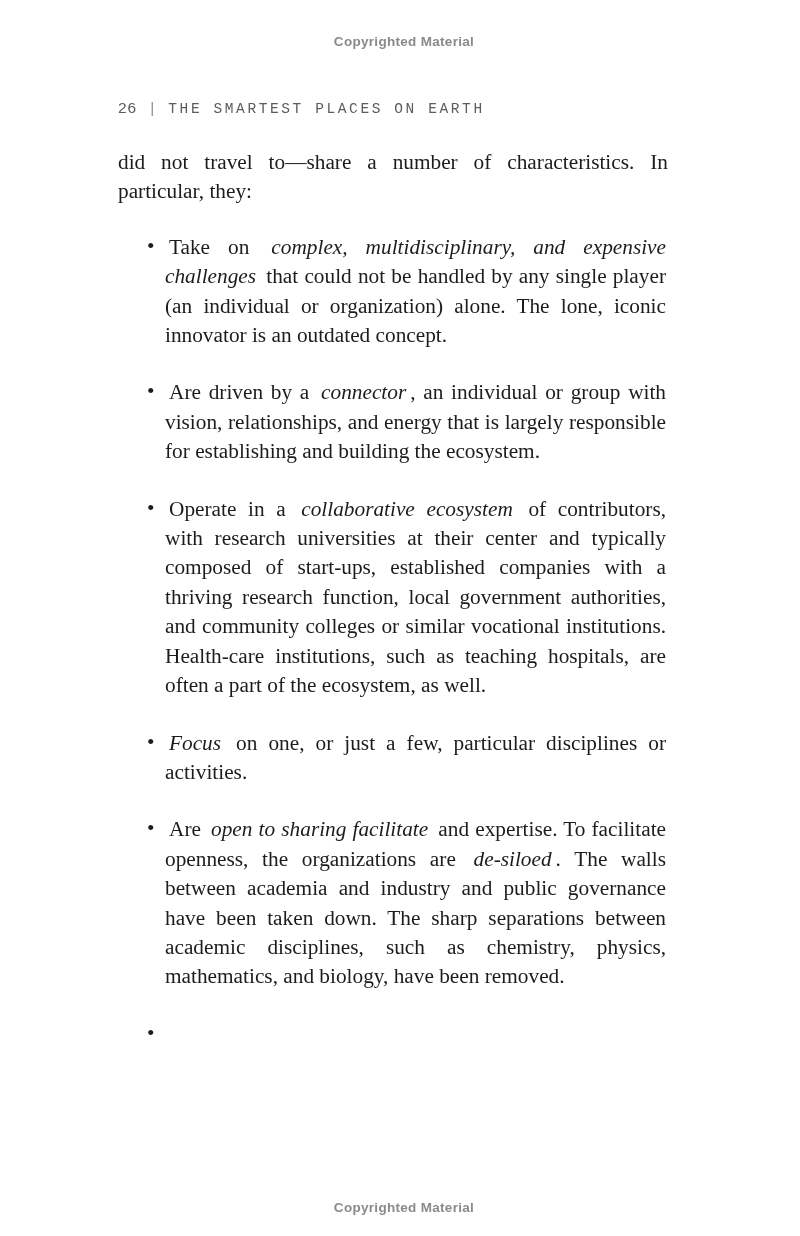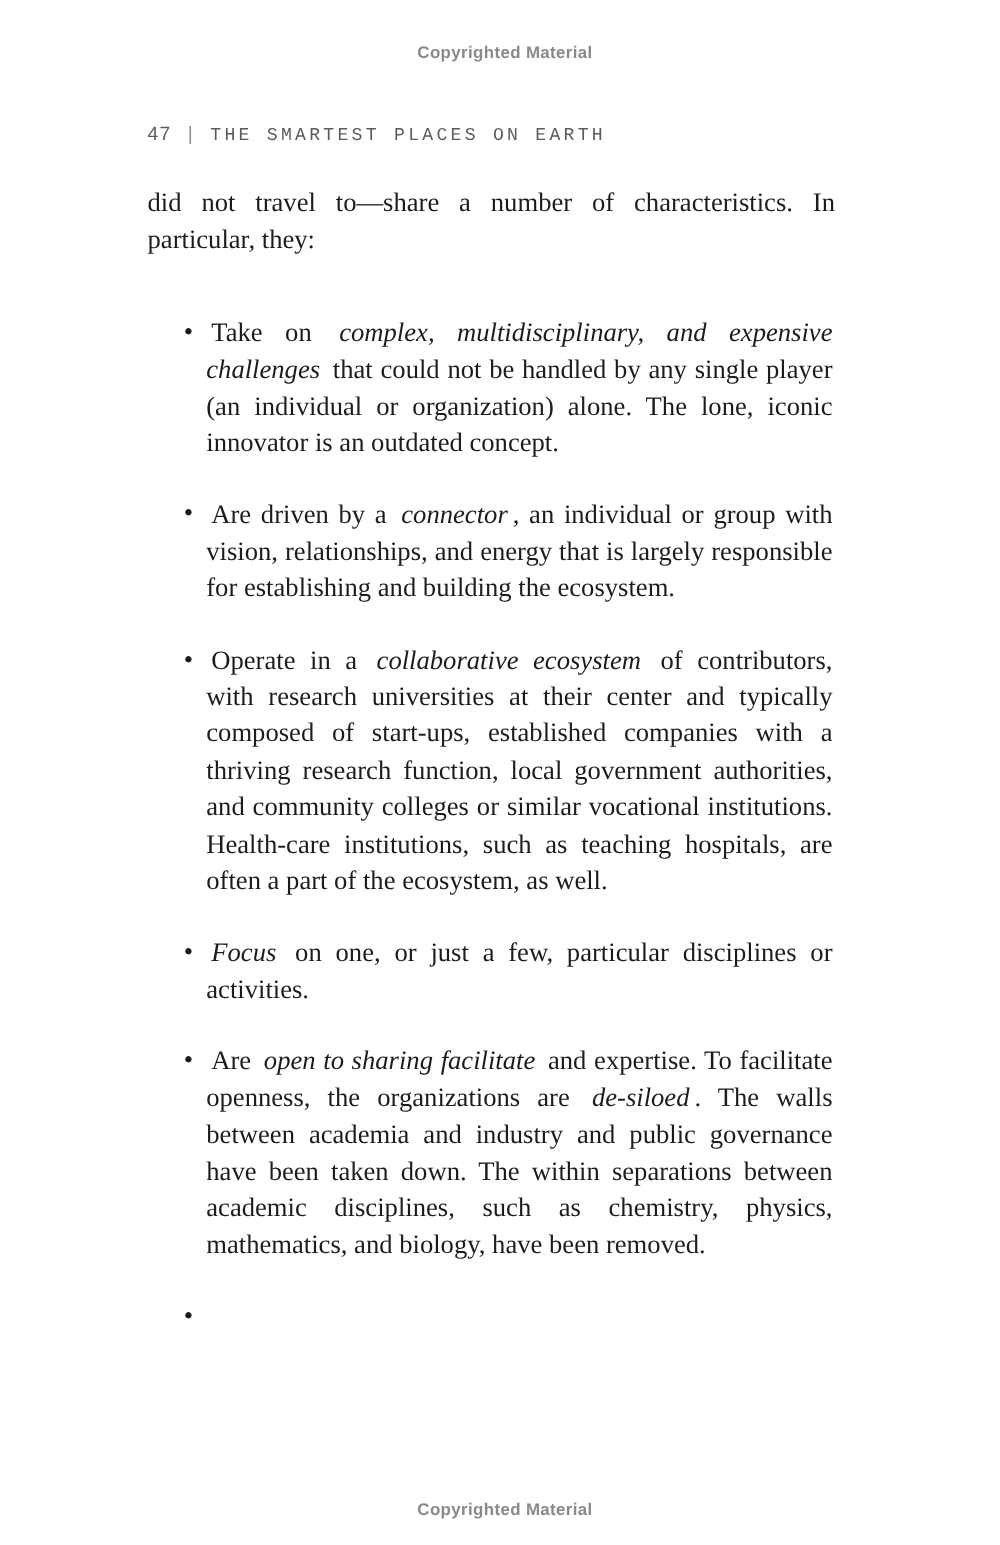"47" span { text: 47 -> 26 }
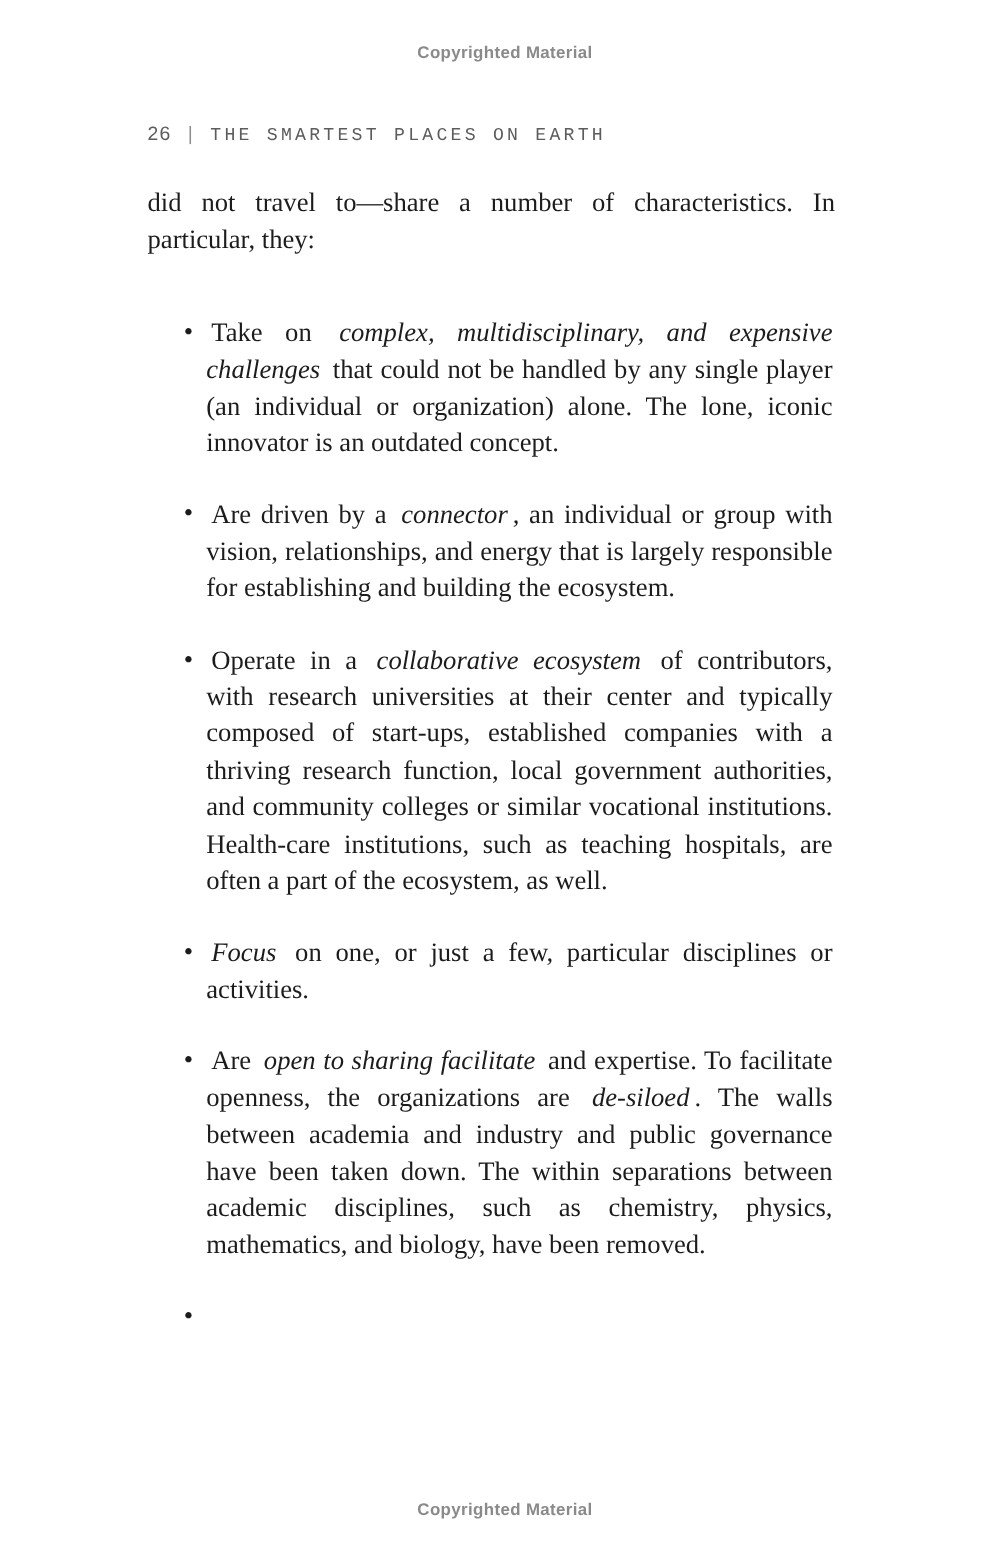"did not travel to—share a" .intro { margin-bottom: 39px -> 20px }
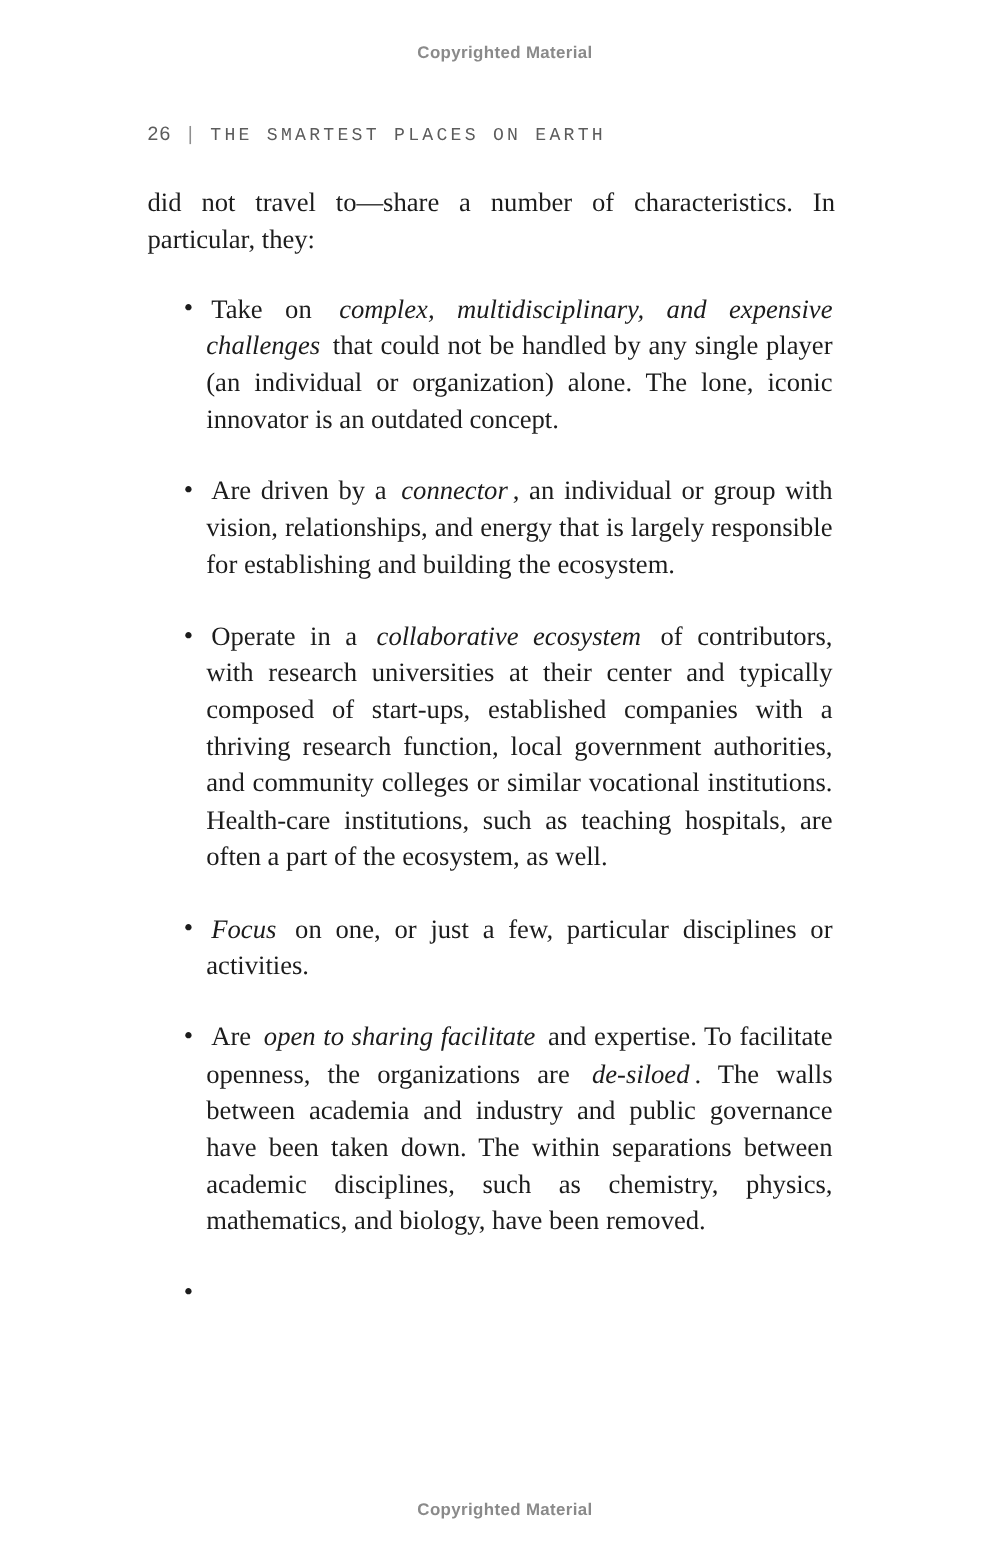". The walls between academia" span { text: within -> sharp }
